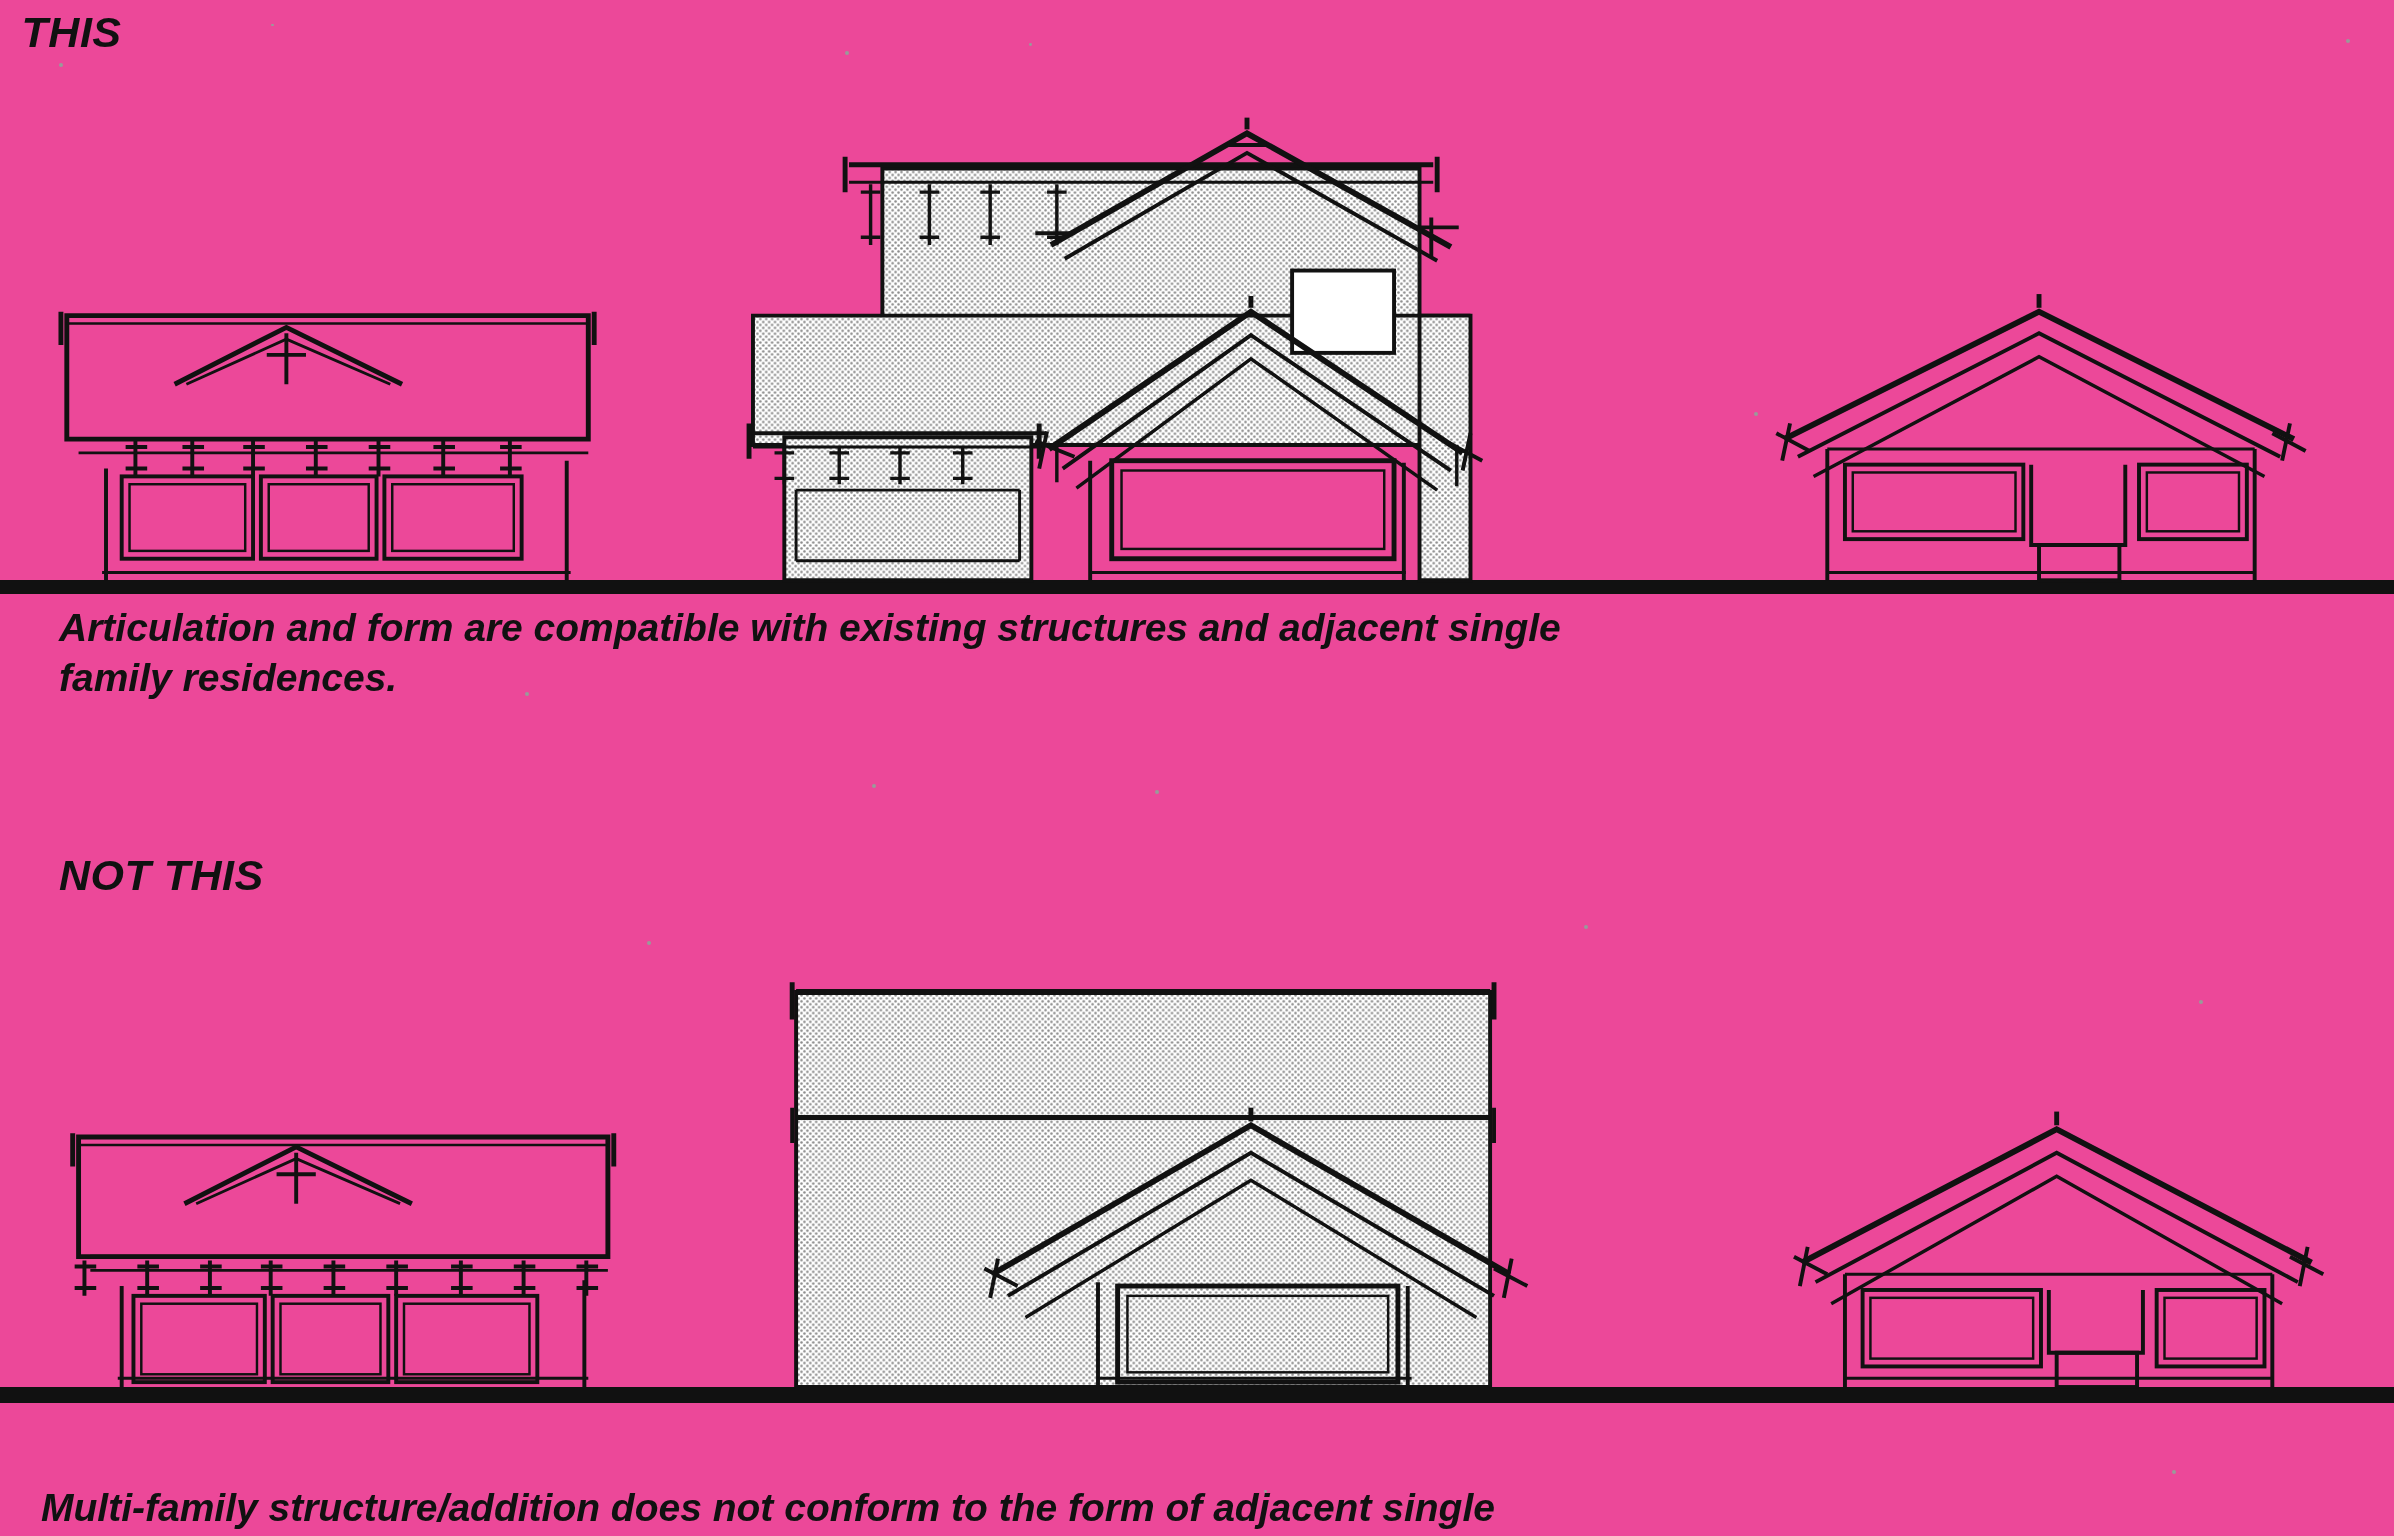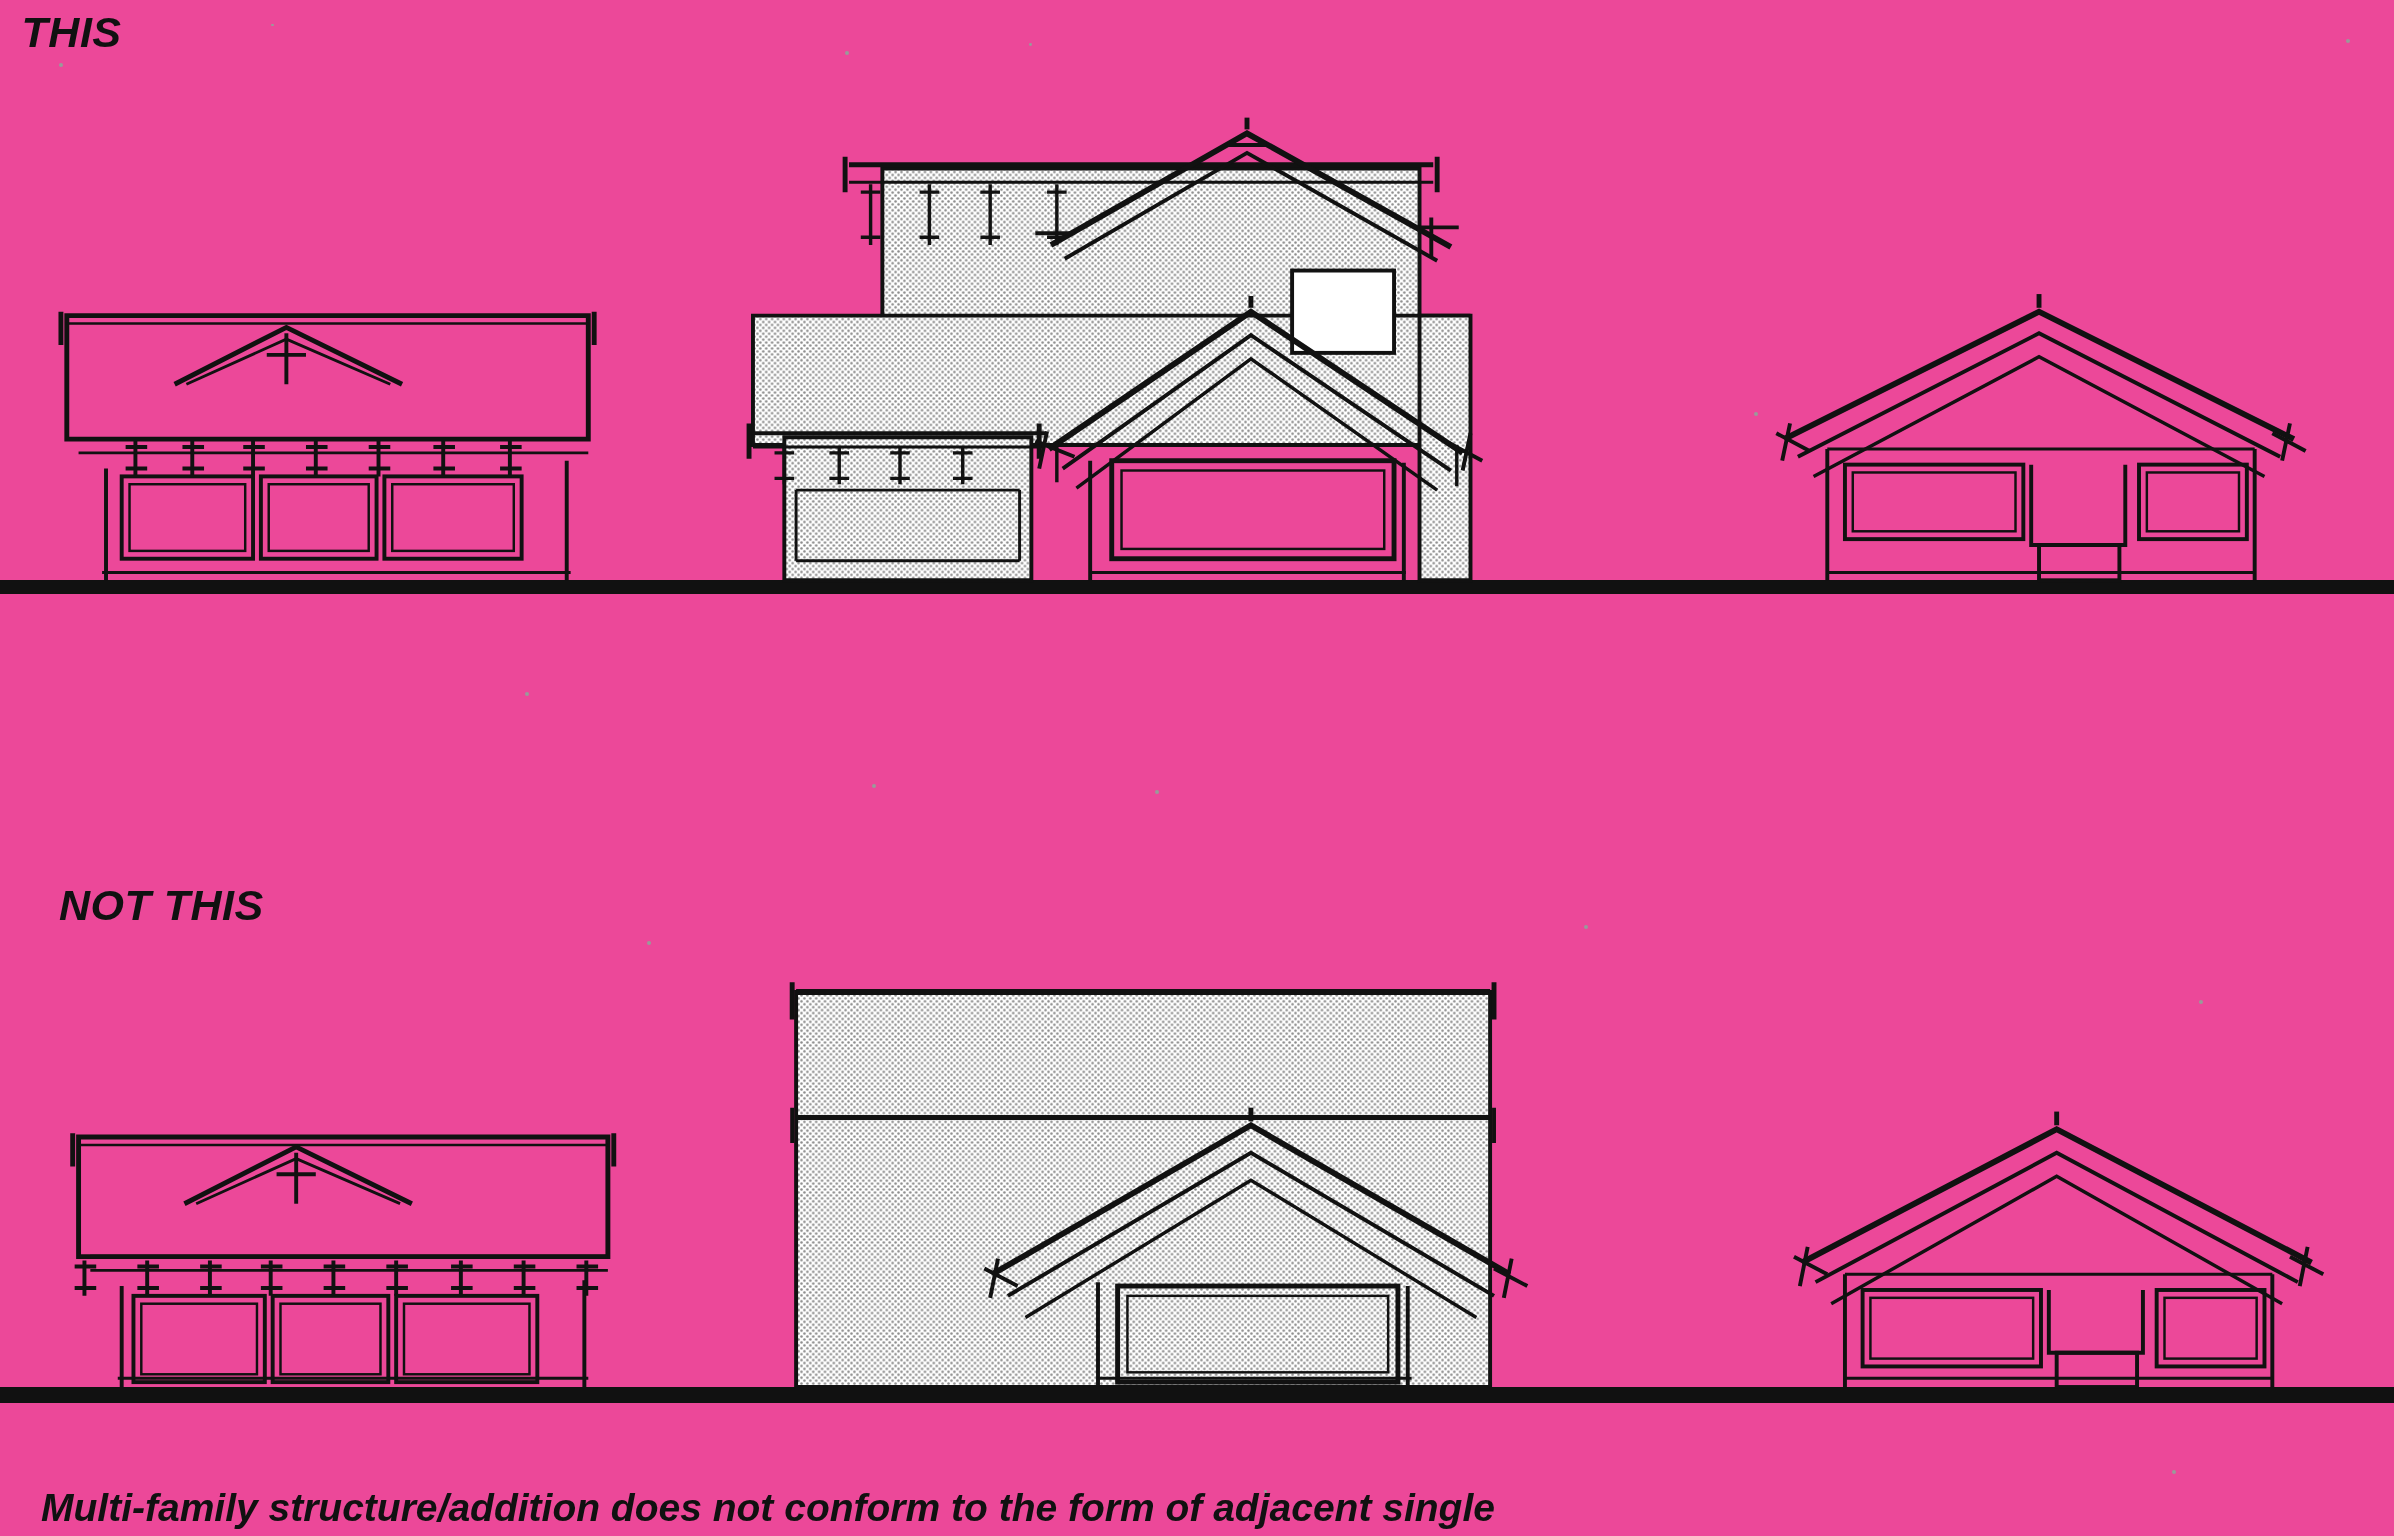"Articulation and form are compatible" div.caption { html: none -> <div>Articulation and form are compatible with existing structures and adjacent single family residences.</div> }
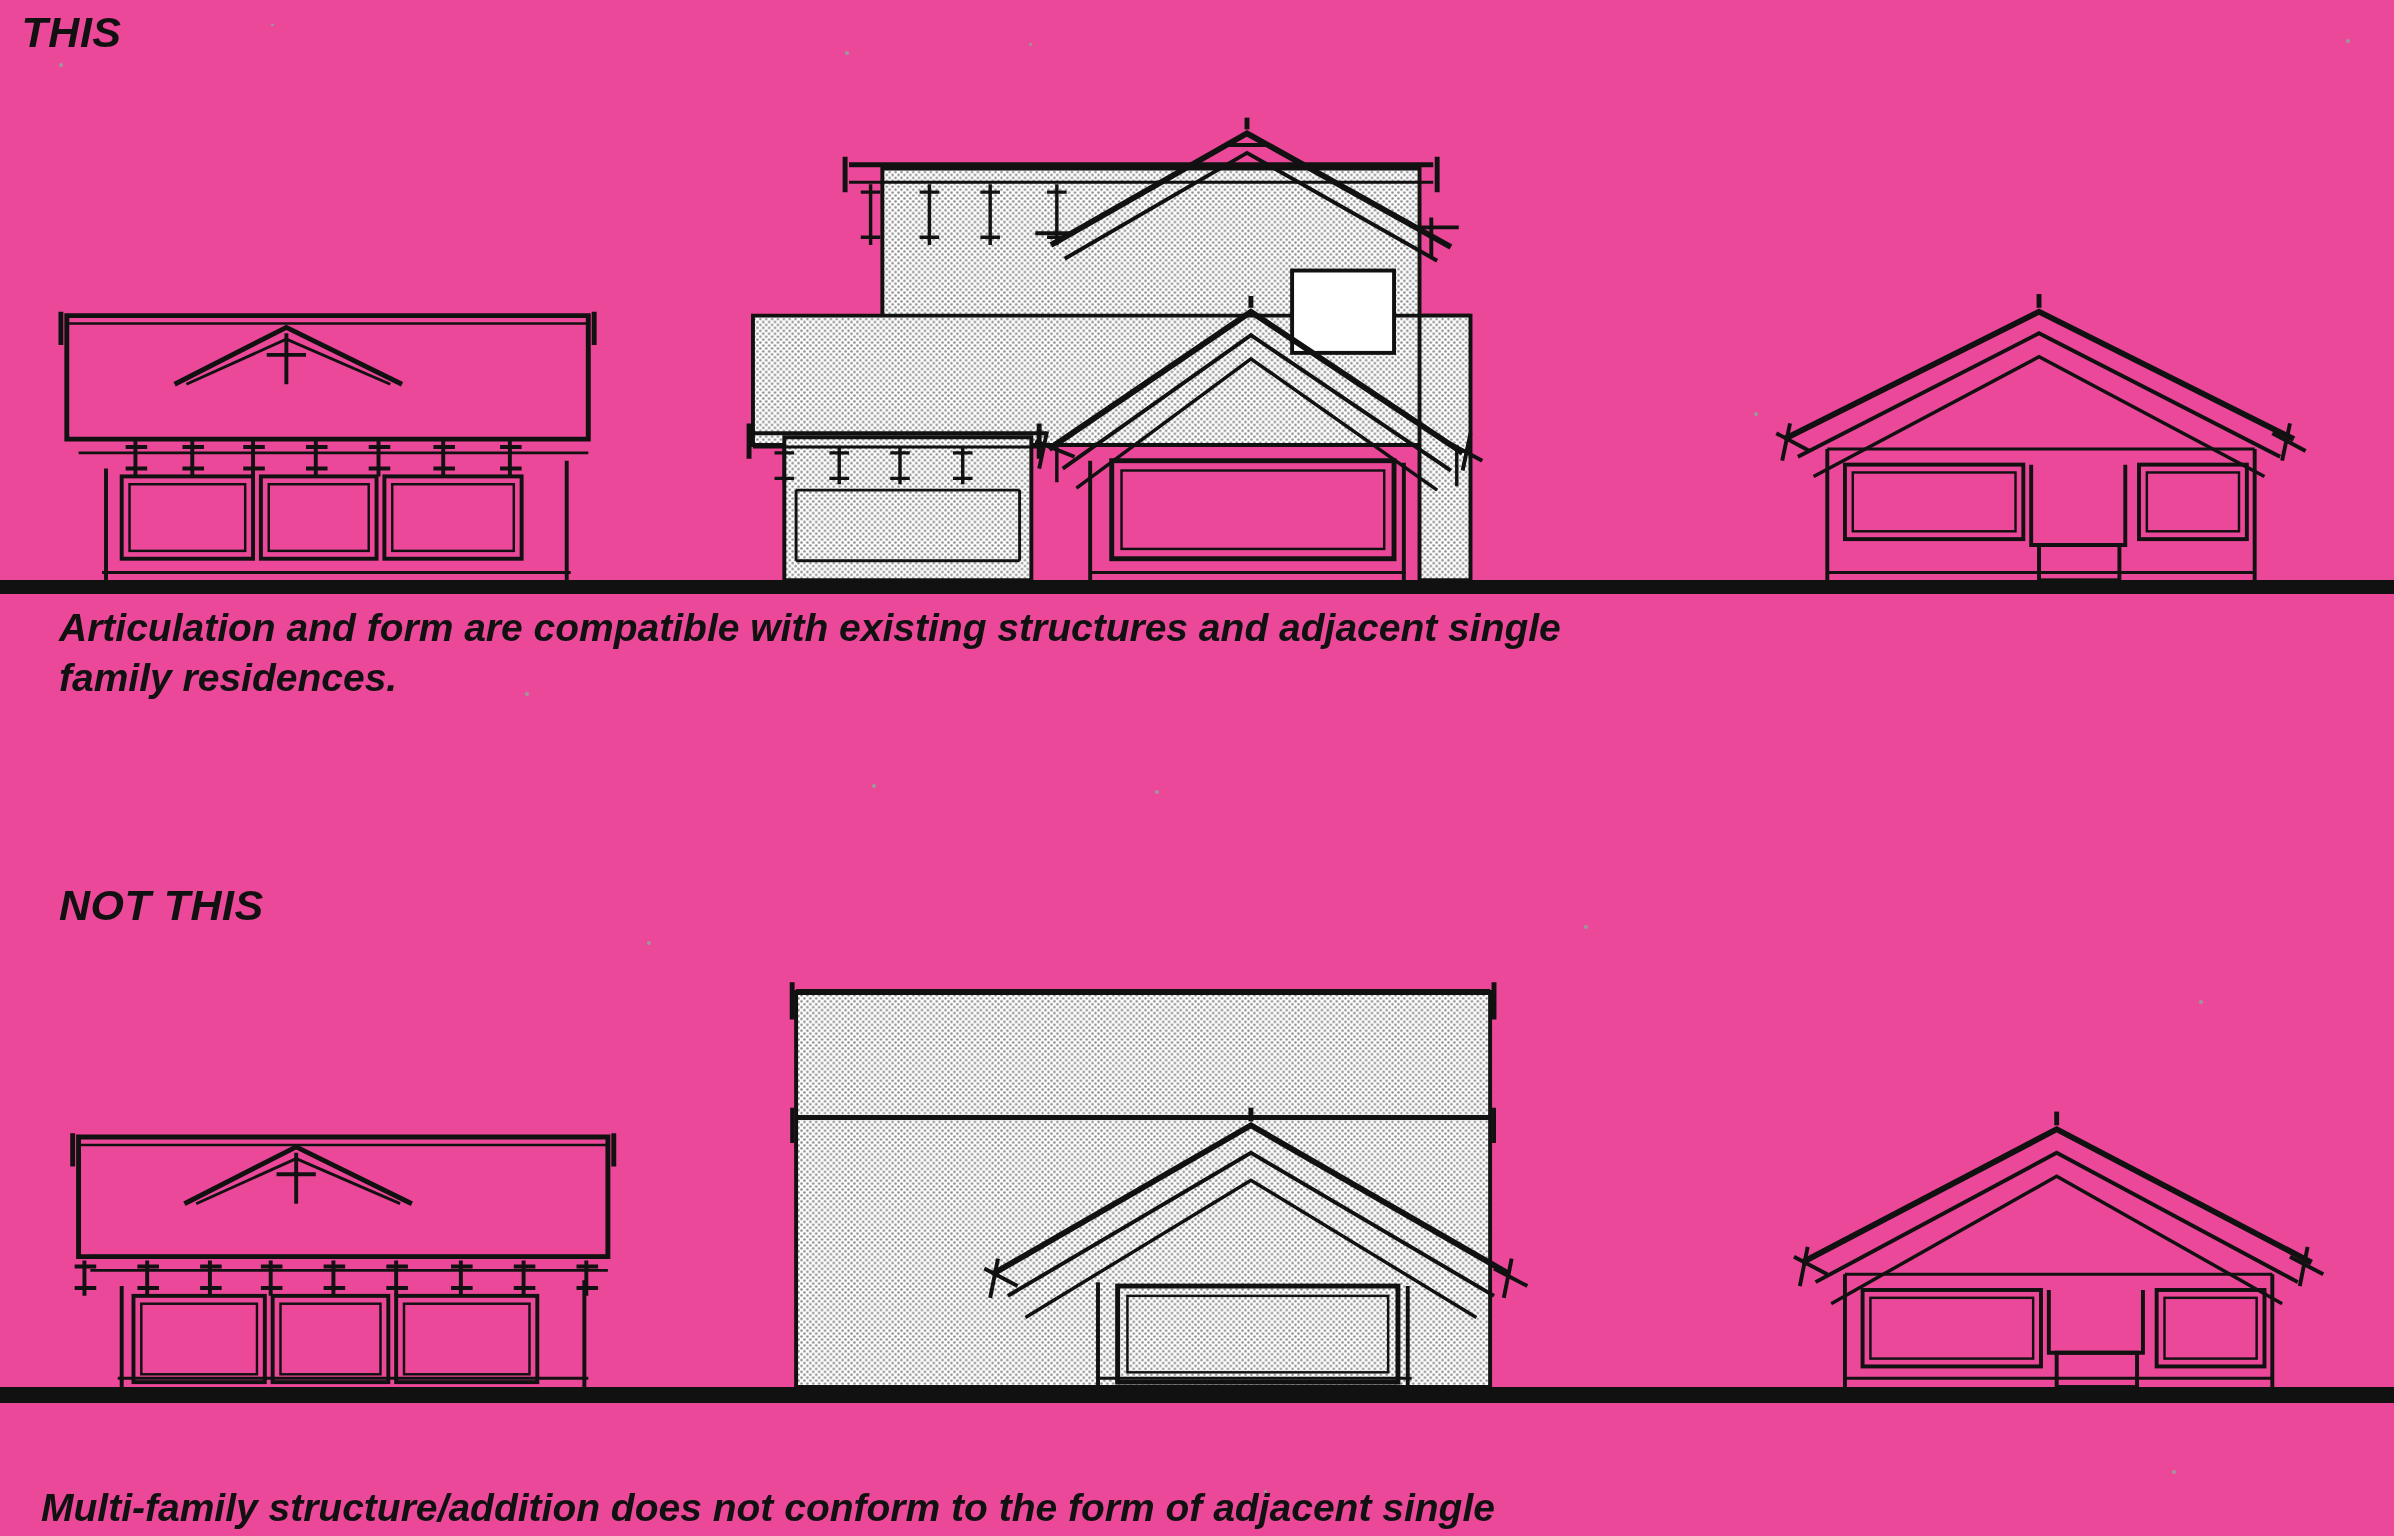"NOT THIS" div.section-label { top: 881px -> 851px }
